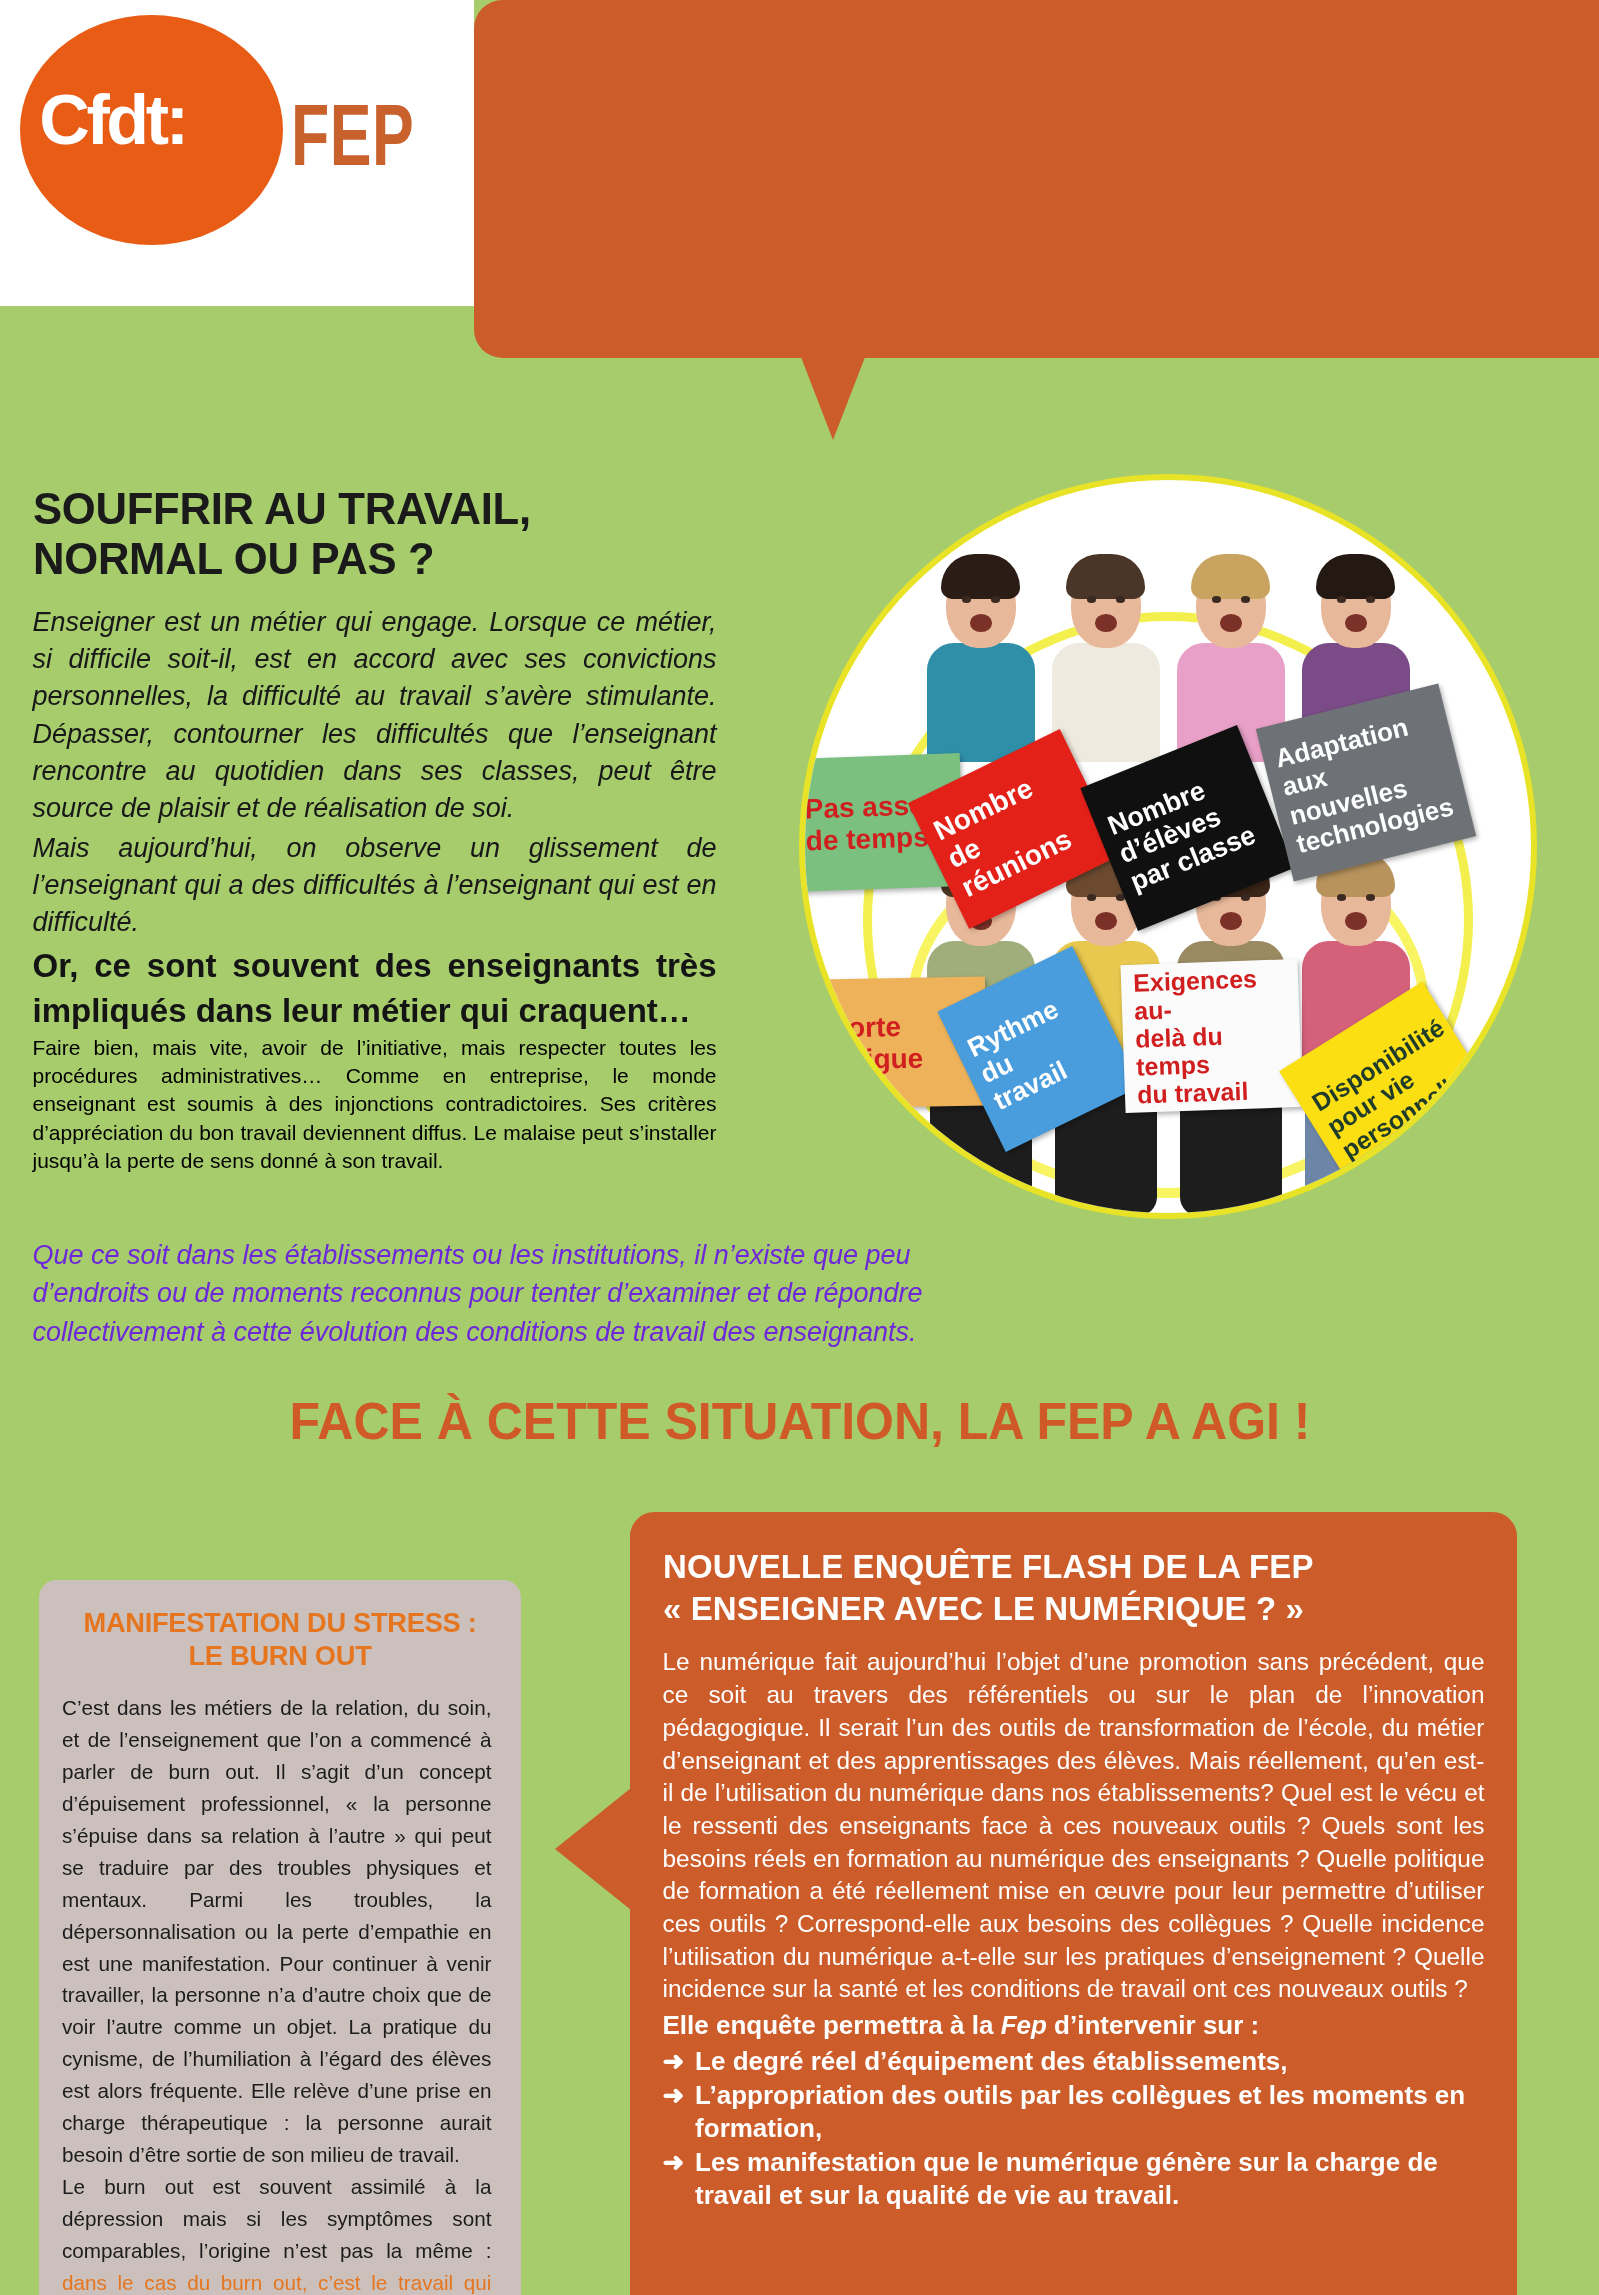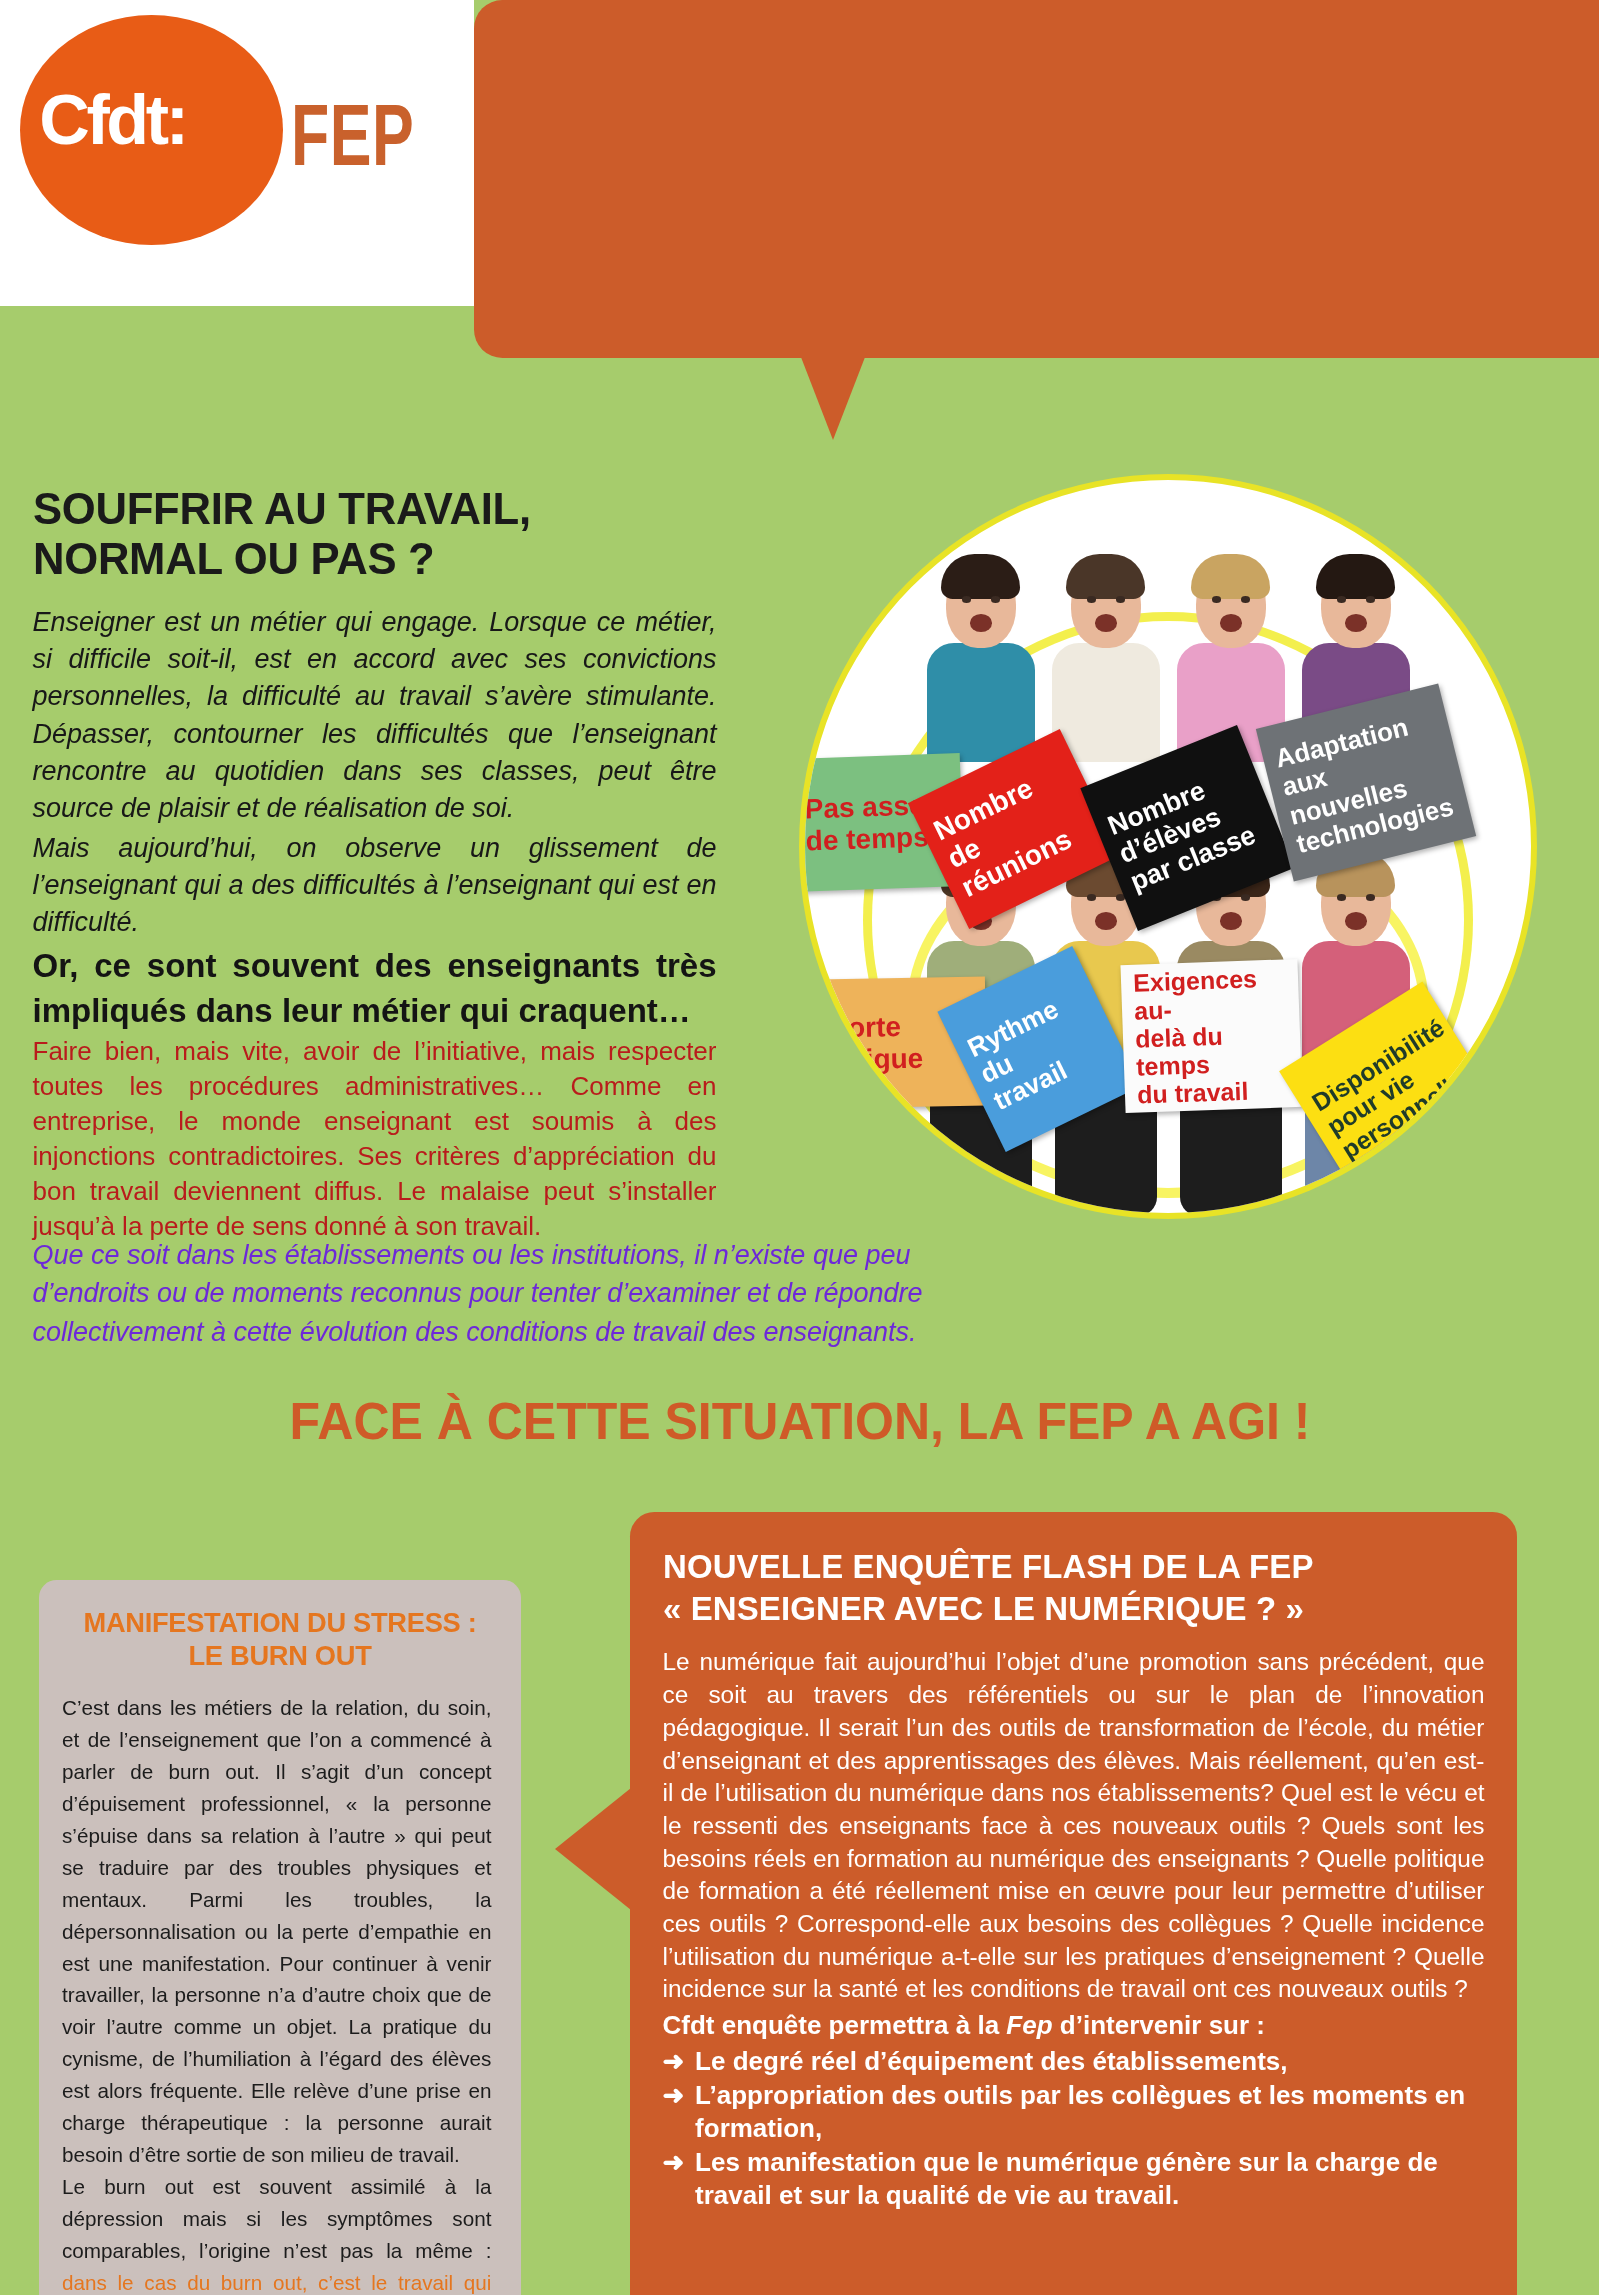"Faire bien, mais vite, avoir" p.body-txt { color: #b91c1c -> #000000; font-size: 26px -> 21px }
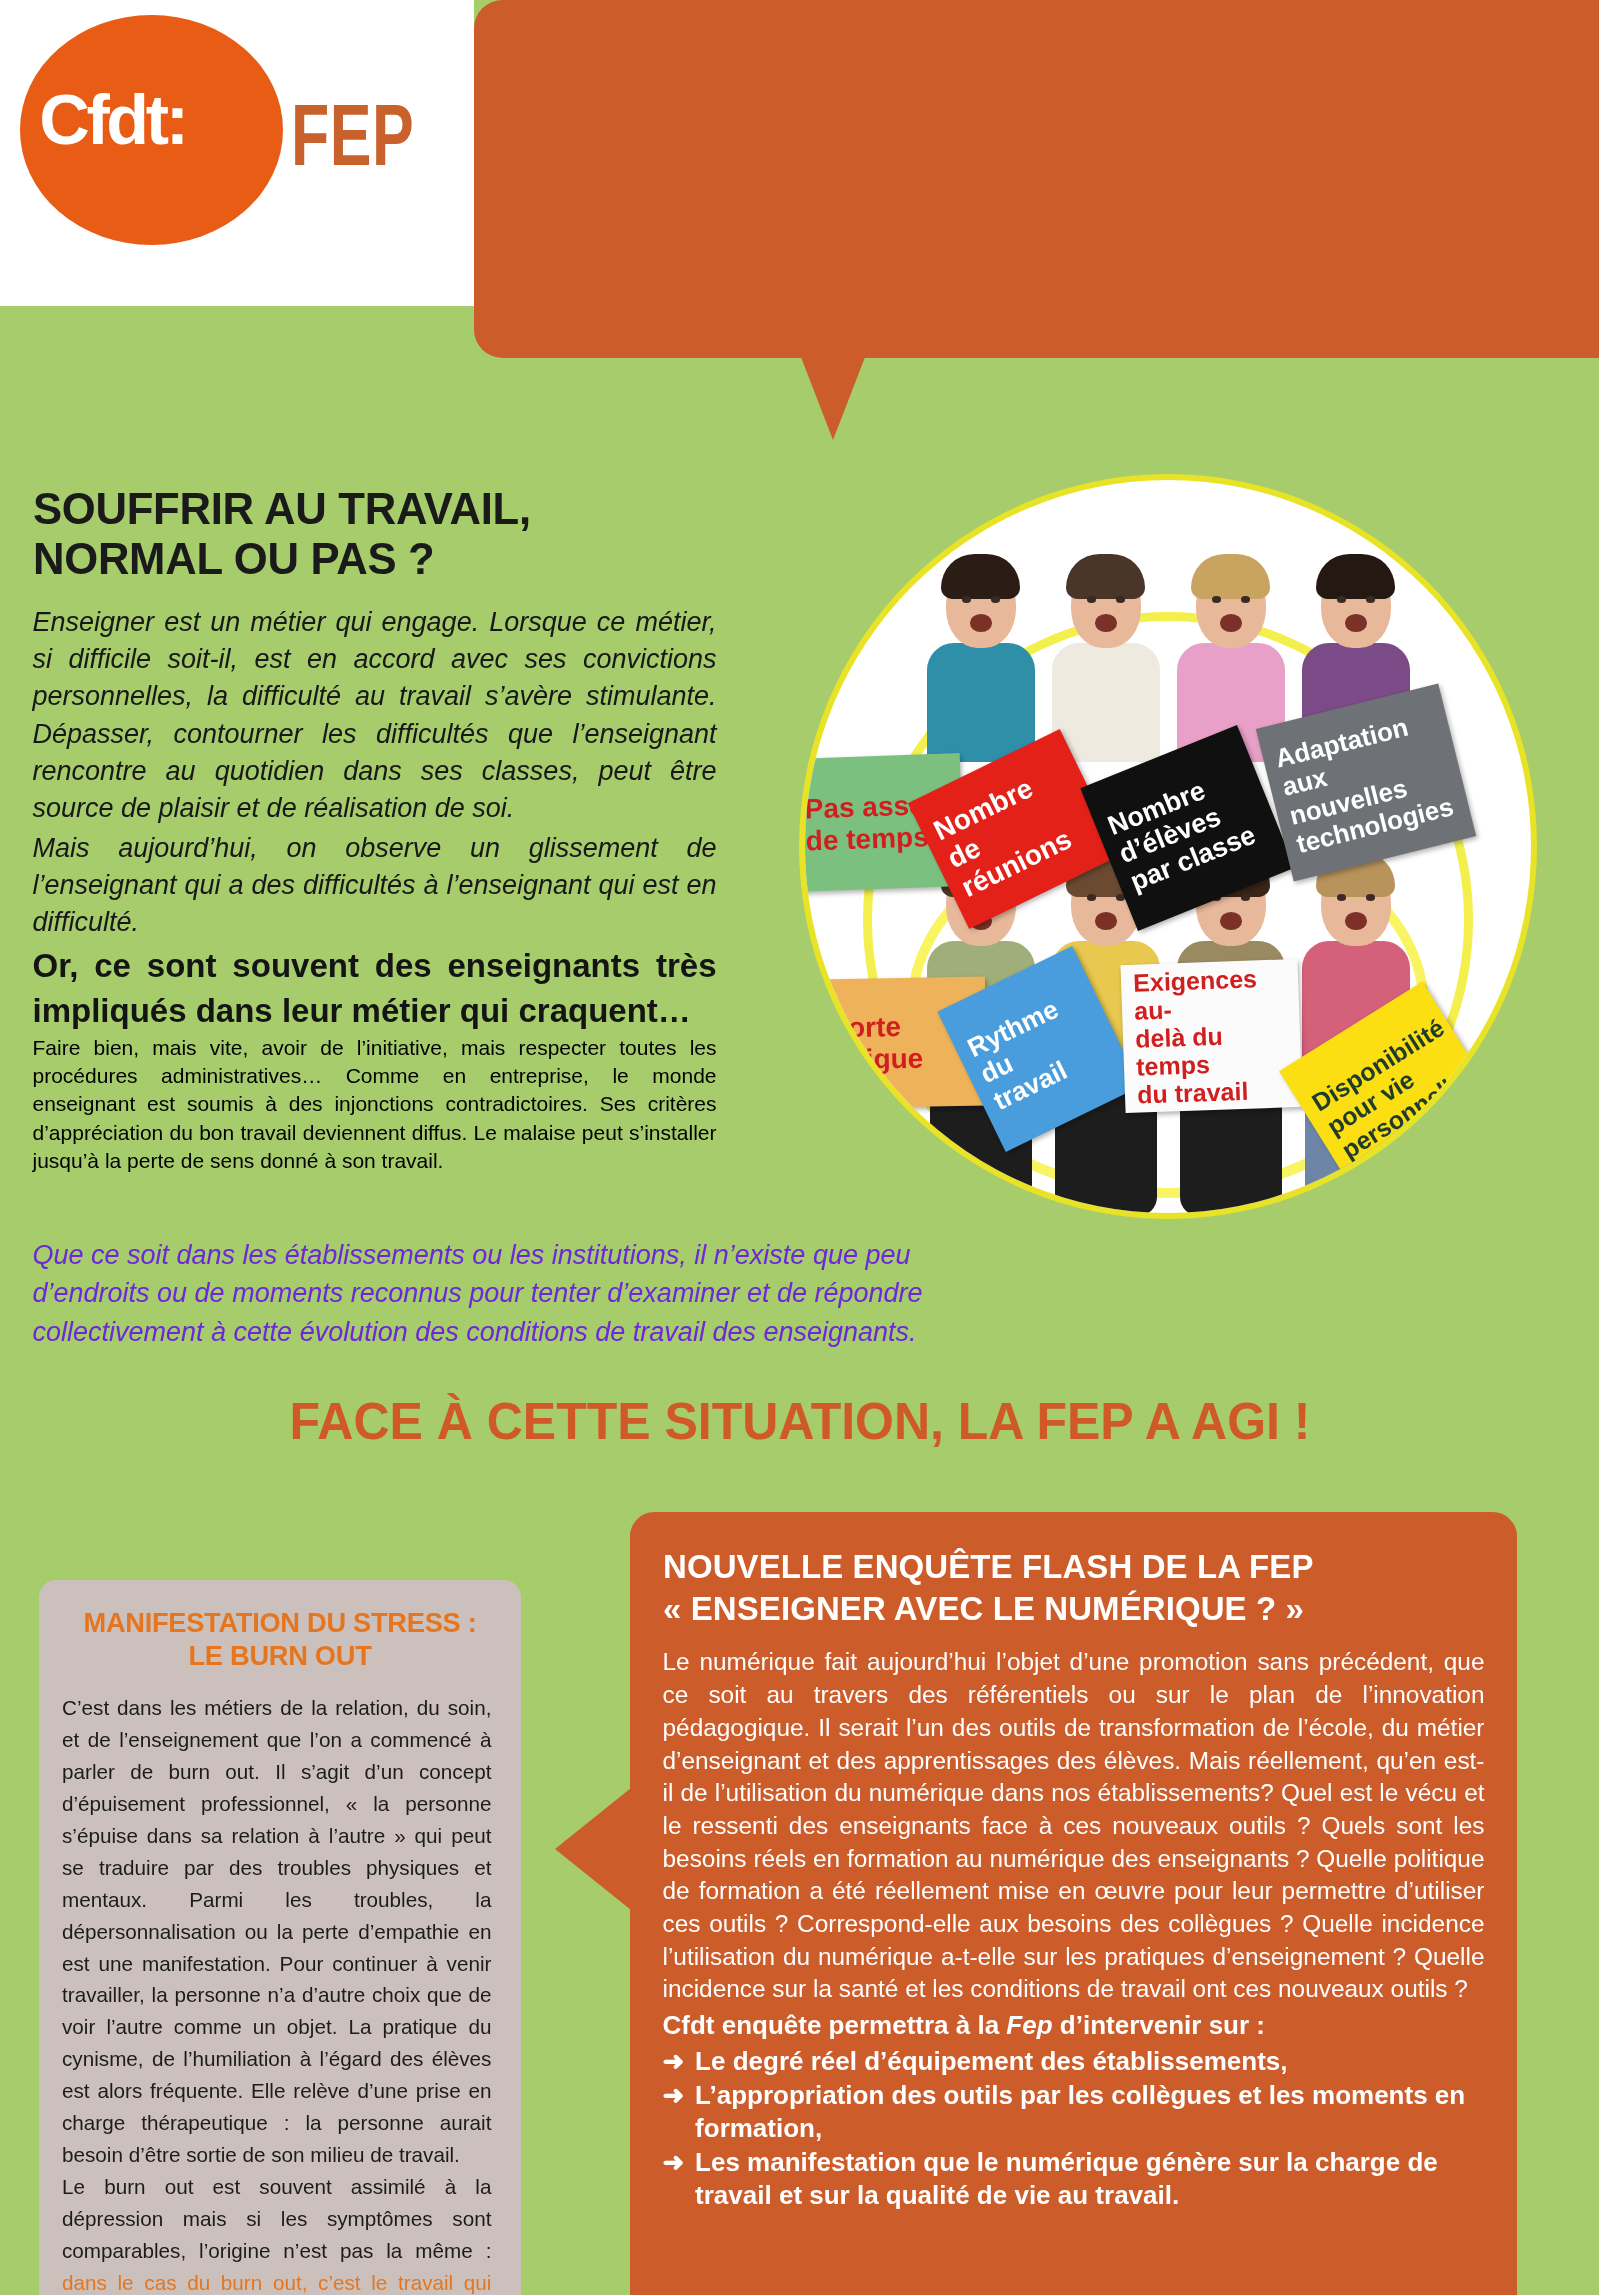"Cfdt enquête permettra à la" span { text: Cfdt -> Elle }
